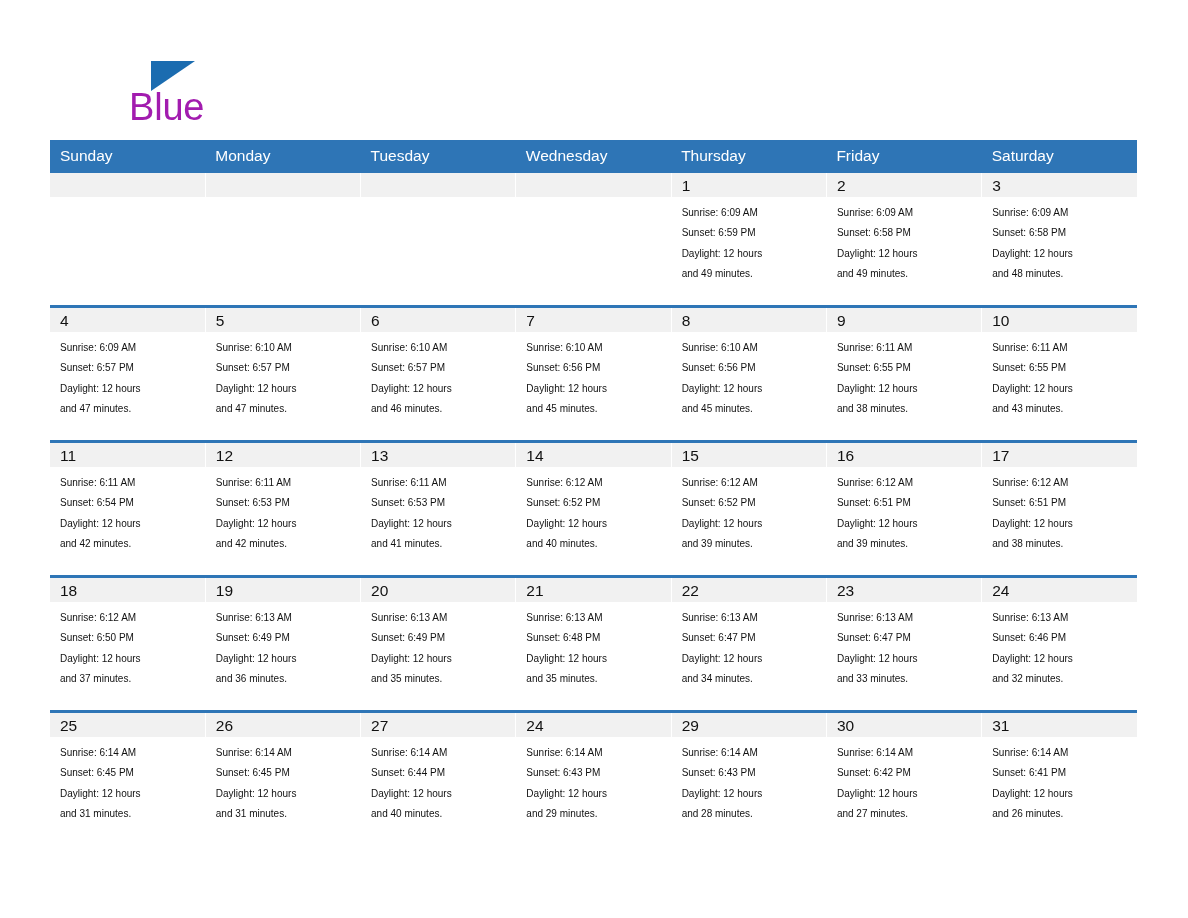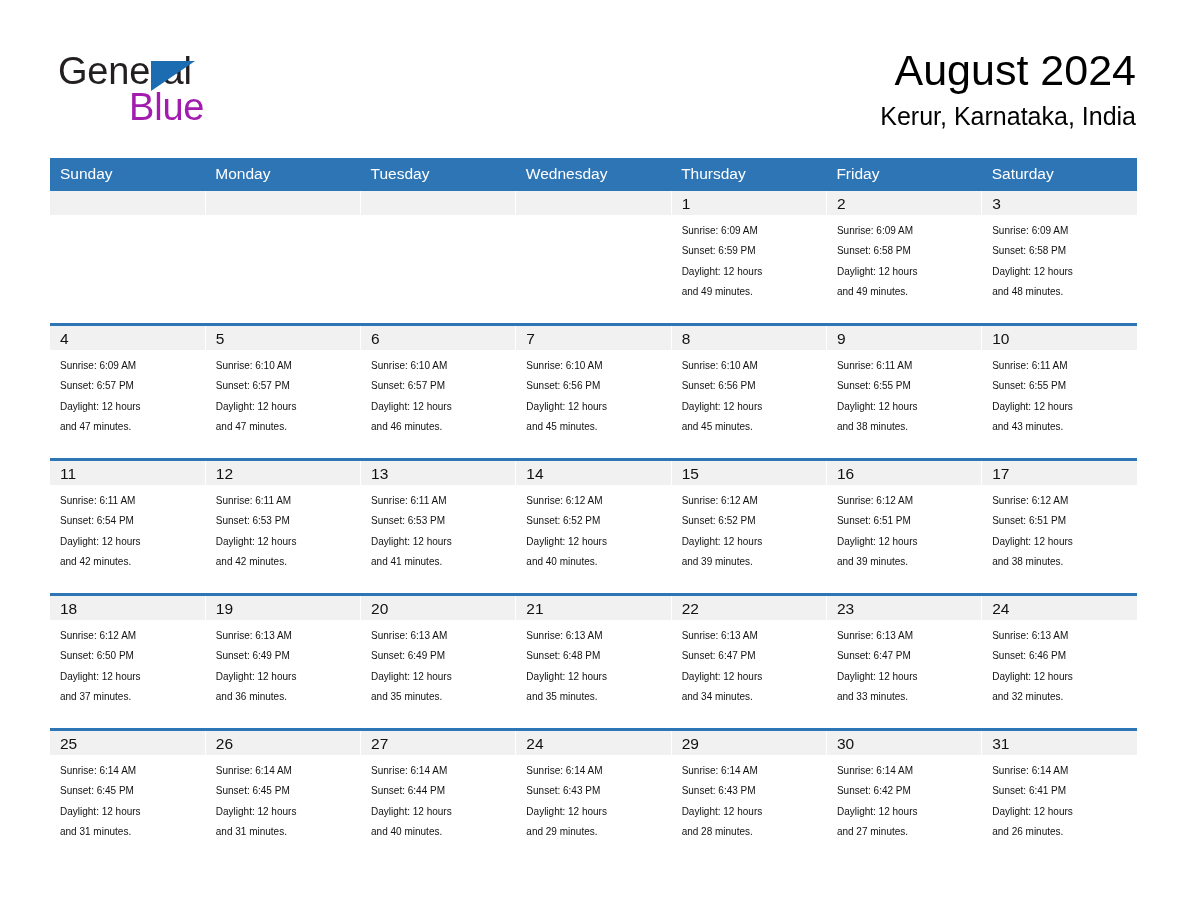"General" span.brand-general { html: <span>General</span> -> none }
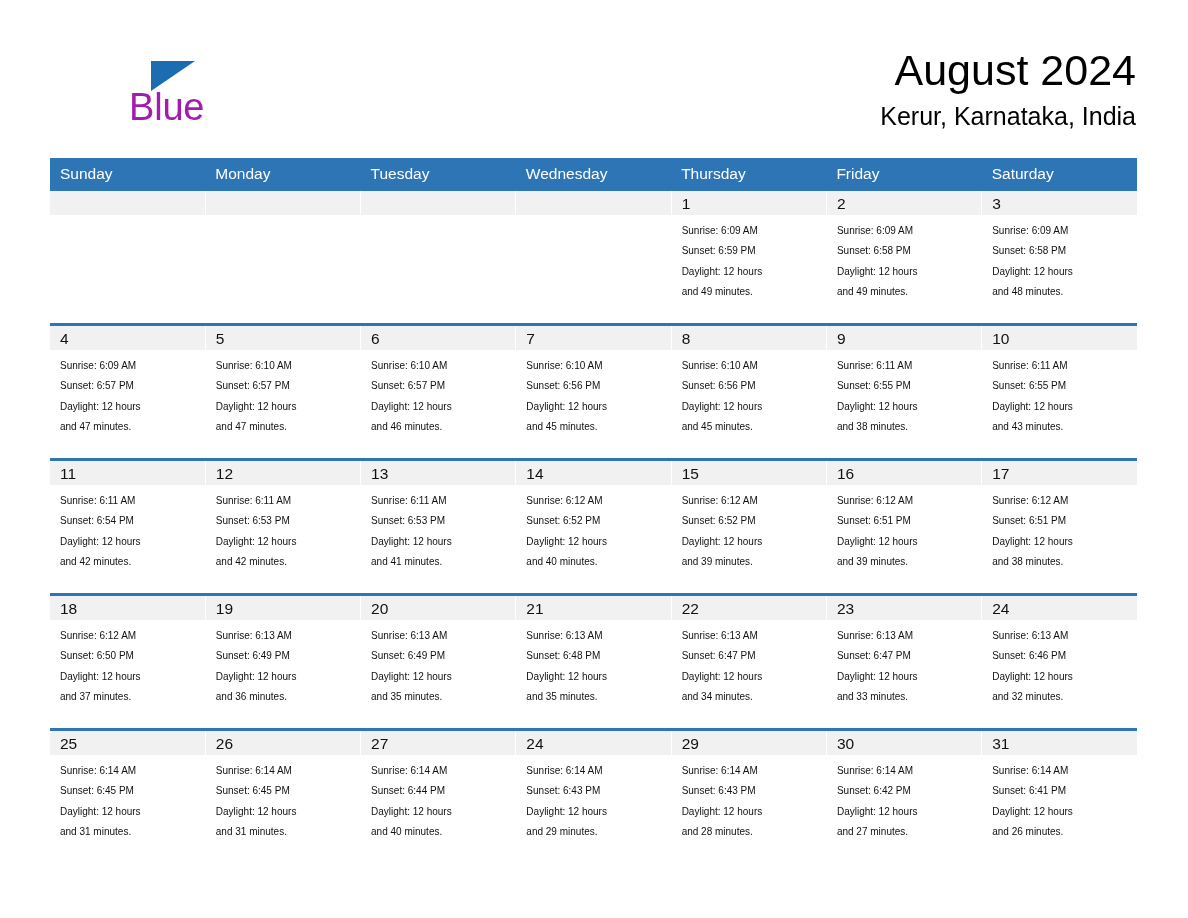"August 2024" div.title-block { html: <div> <div>August 2024</div> <div>Kerur, Karnataka, India</div> </div> -> none }
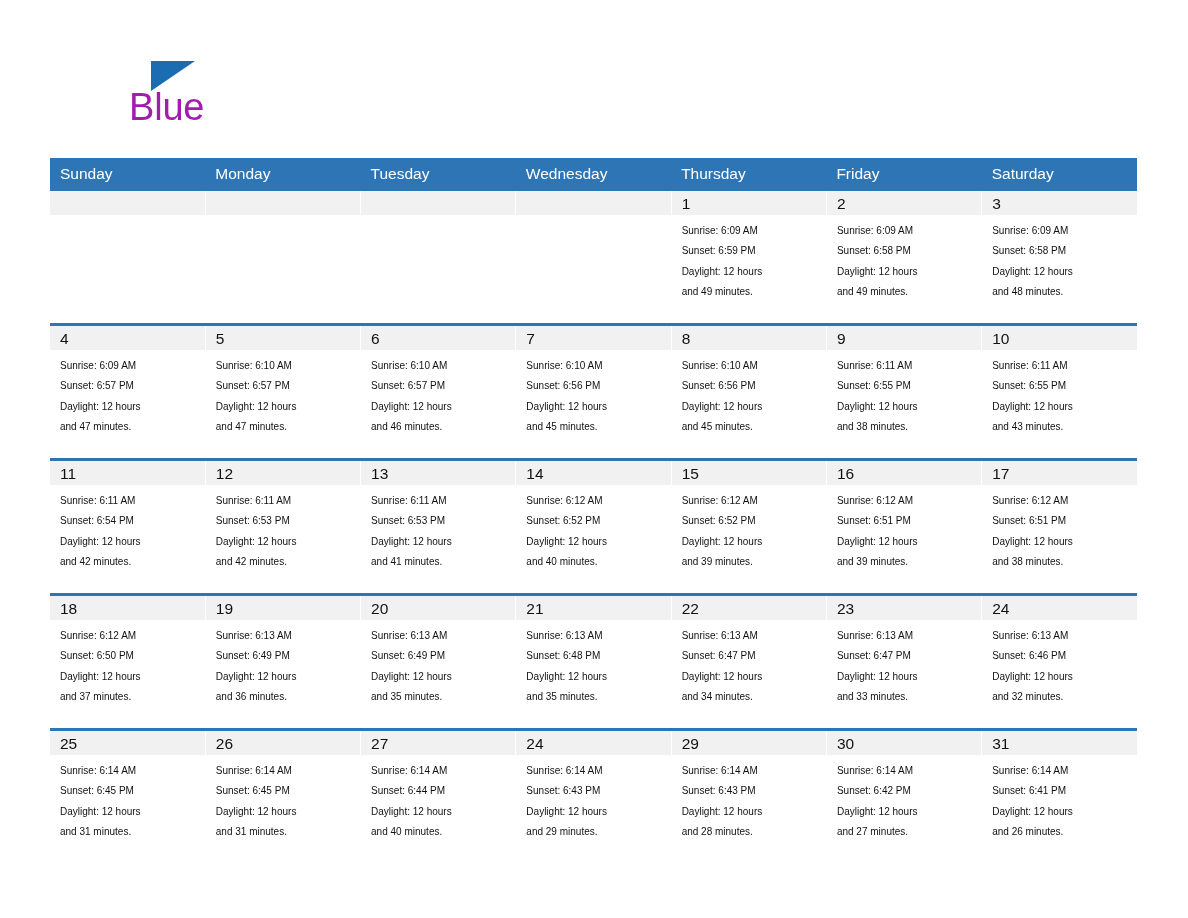"Sunday" .calendar { top: 158px -> 140px }
